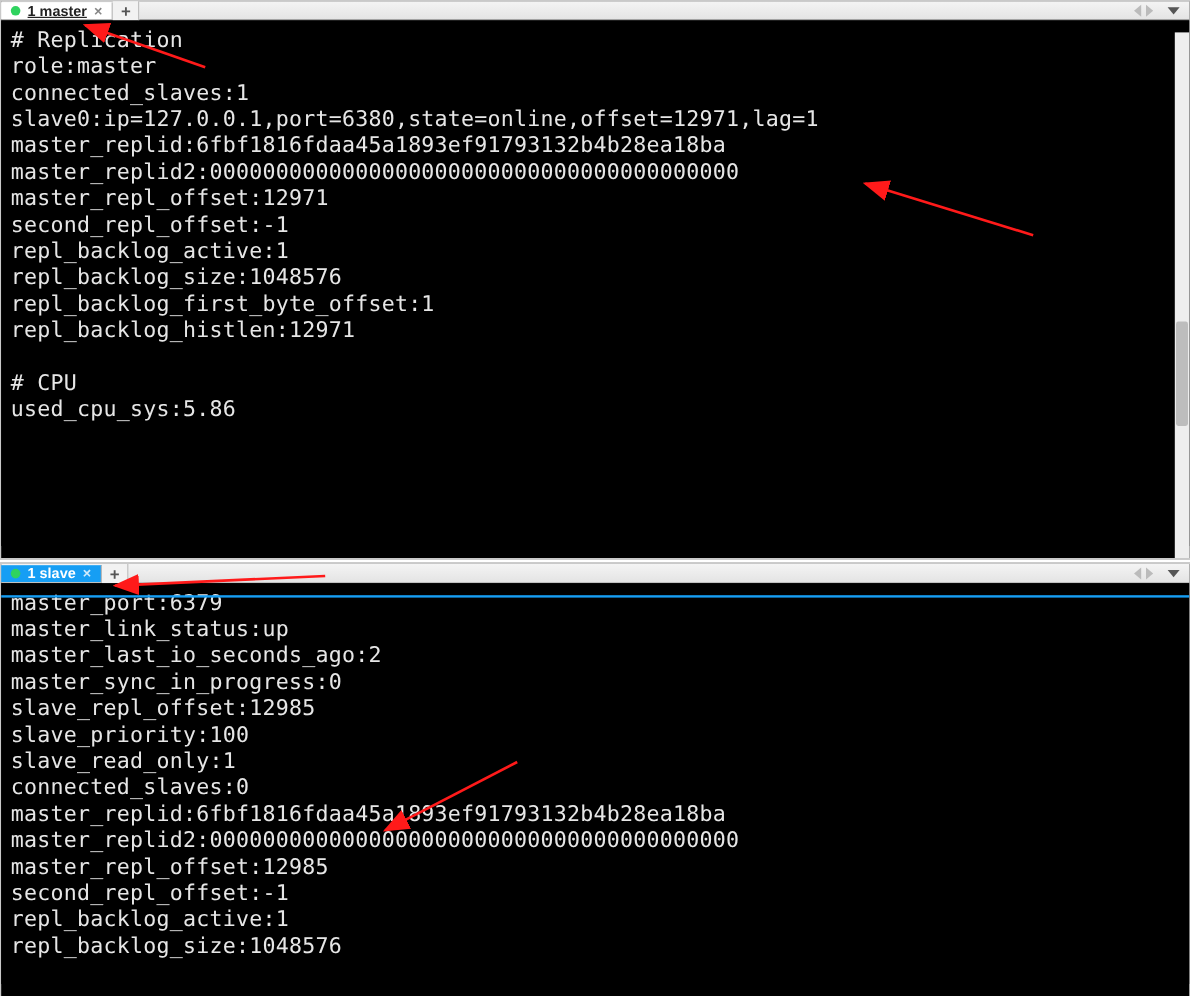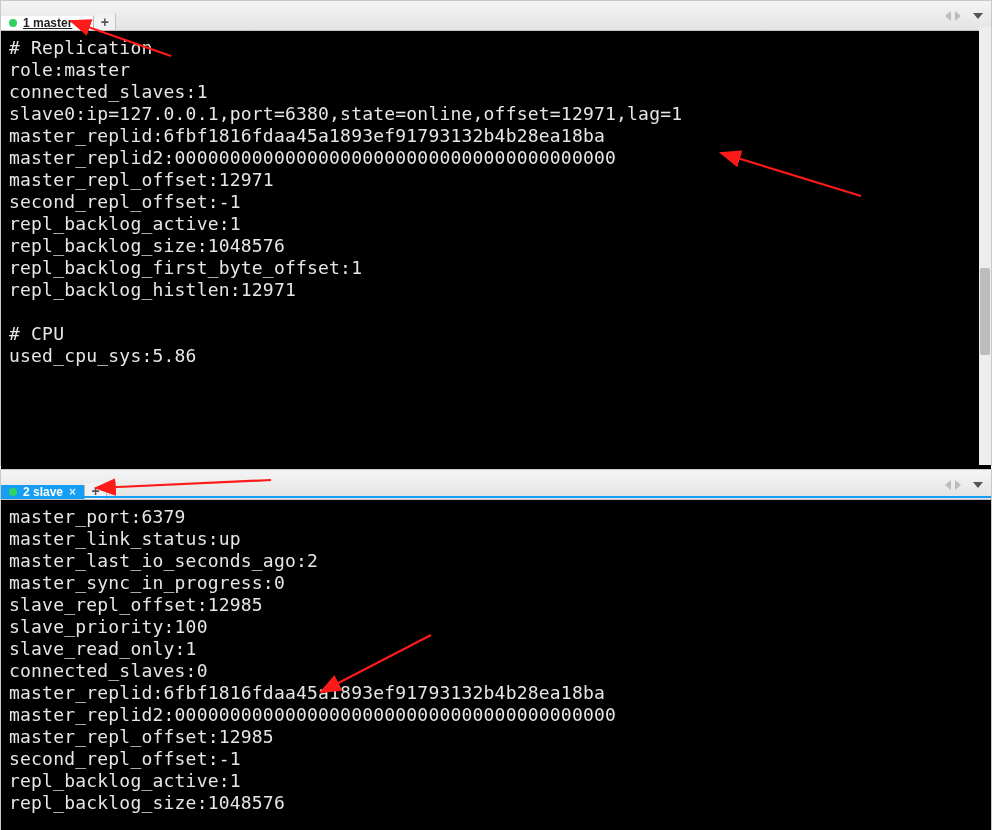"1 master" .tabbar { align-items: flex-end -> center; height: 30px -> 16px }
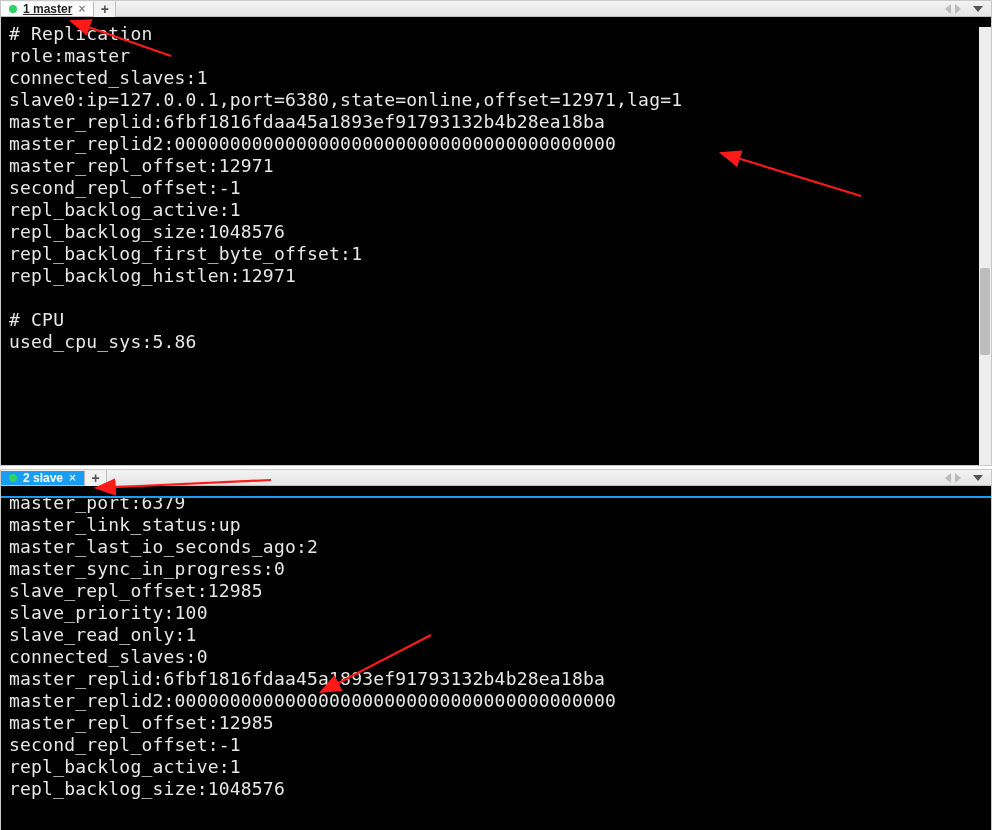"2 slave" span.label { text: 2 -> 1 }
